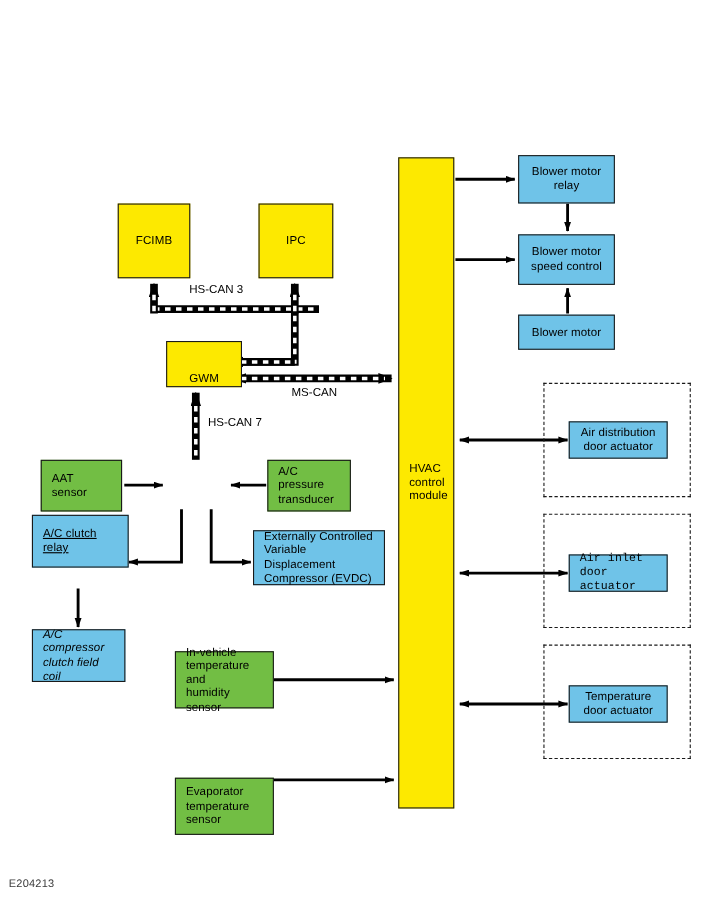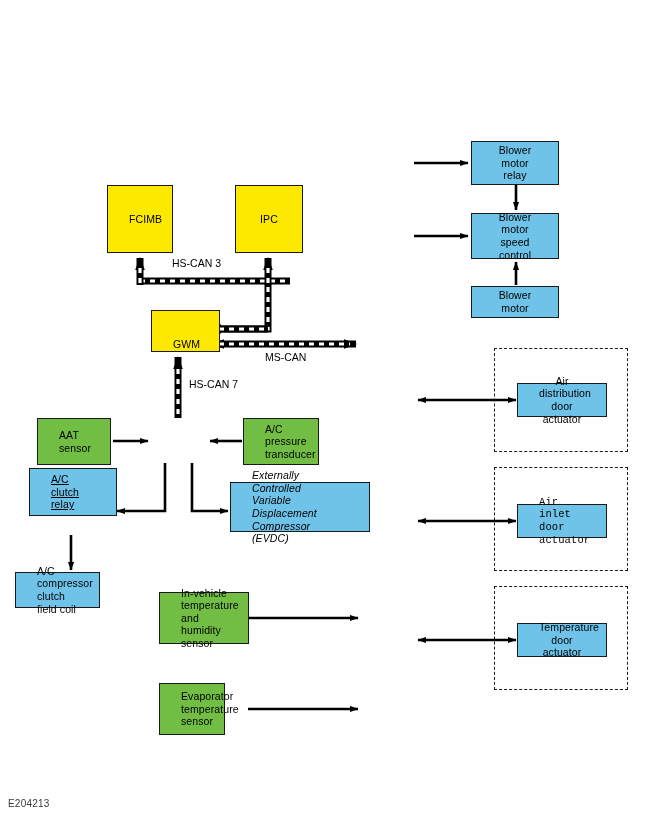"Blower motor" .node-label { padding: 0 21px -> 0 9px }
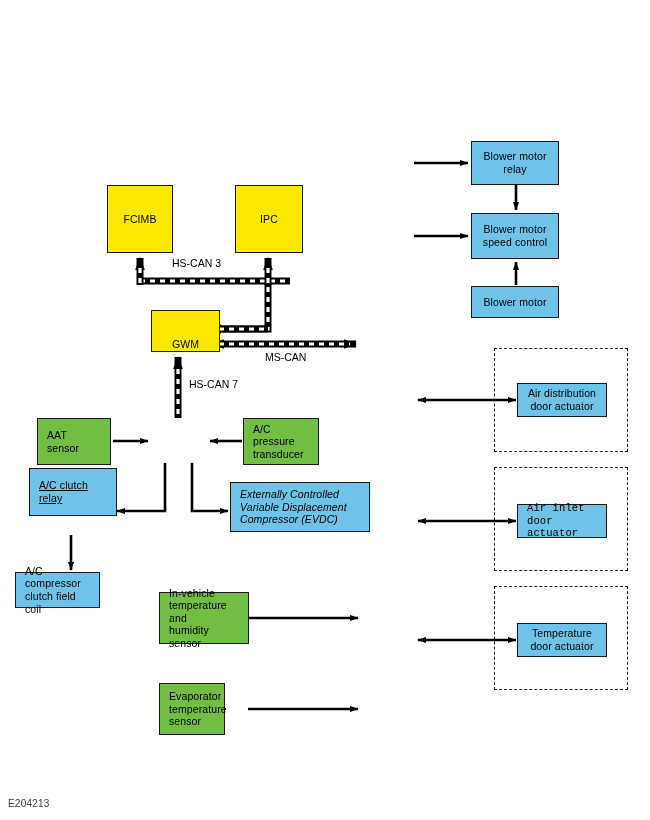"HVAC" div.node { html: none -> <div> <span>HVAC control module</span> </div> }
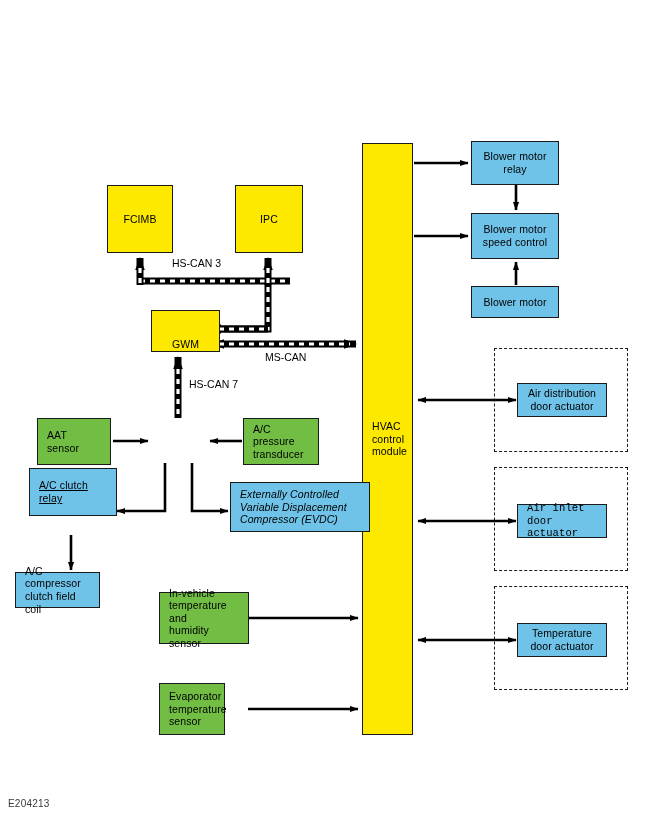"Externally Controlled" div.node { font-style: italic -> none; width: 140px -> 120px }
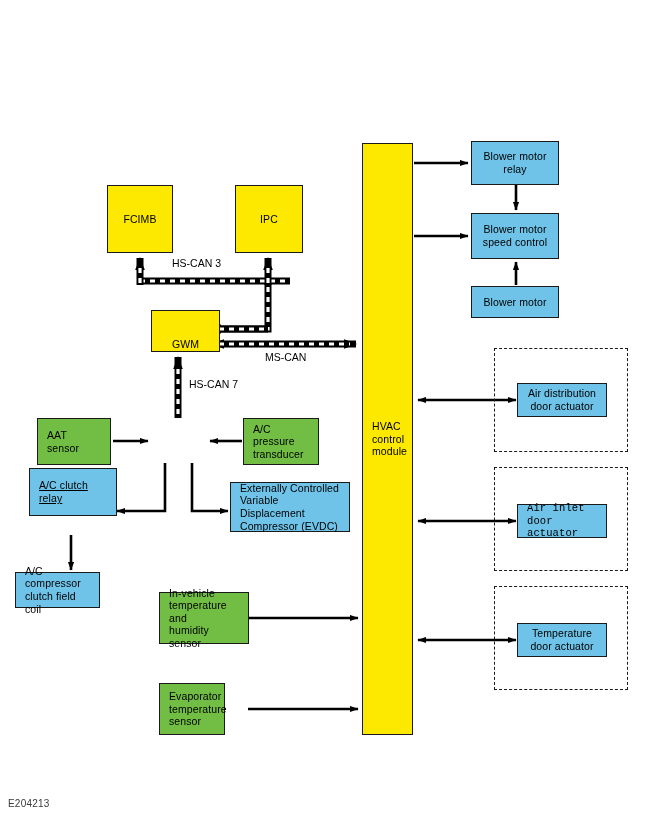"A/C compressor" div.node { font-style: none -> italic; height: 36px -> 48px; left: 15px -> 29px }
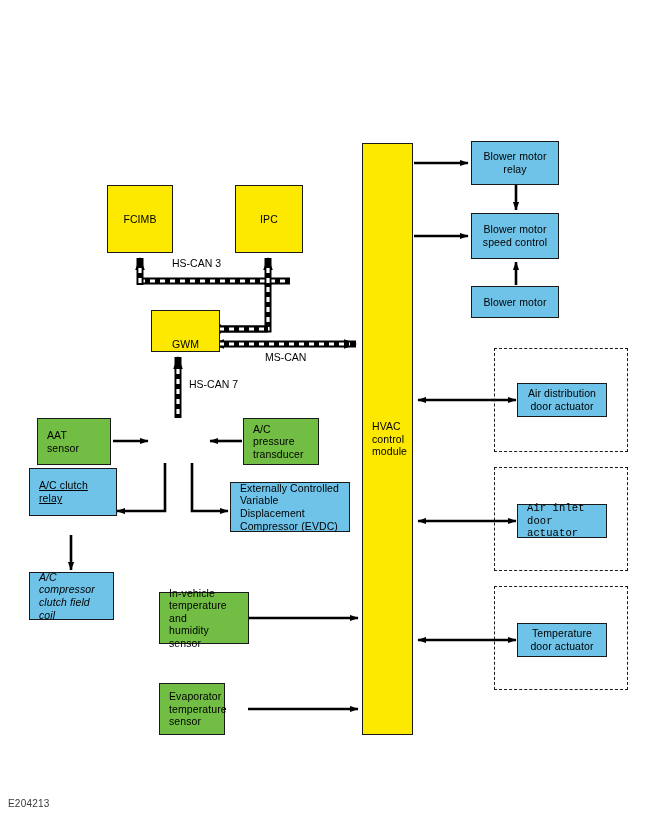"Evaporator" div.node { top: 683px -> 707px; width: 66px -> 90px }
